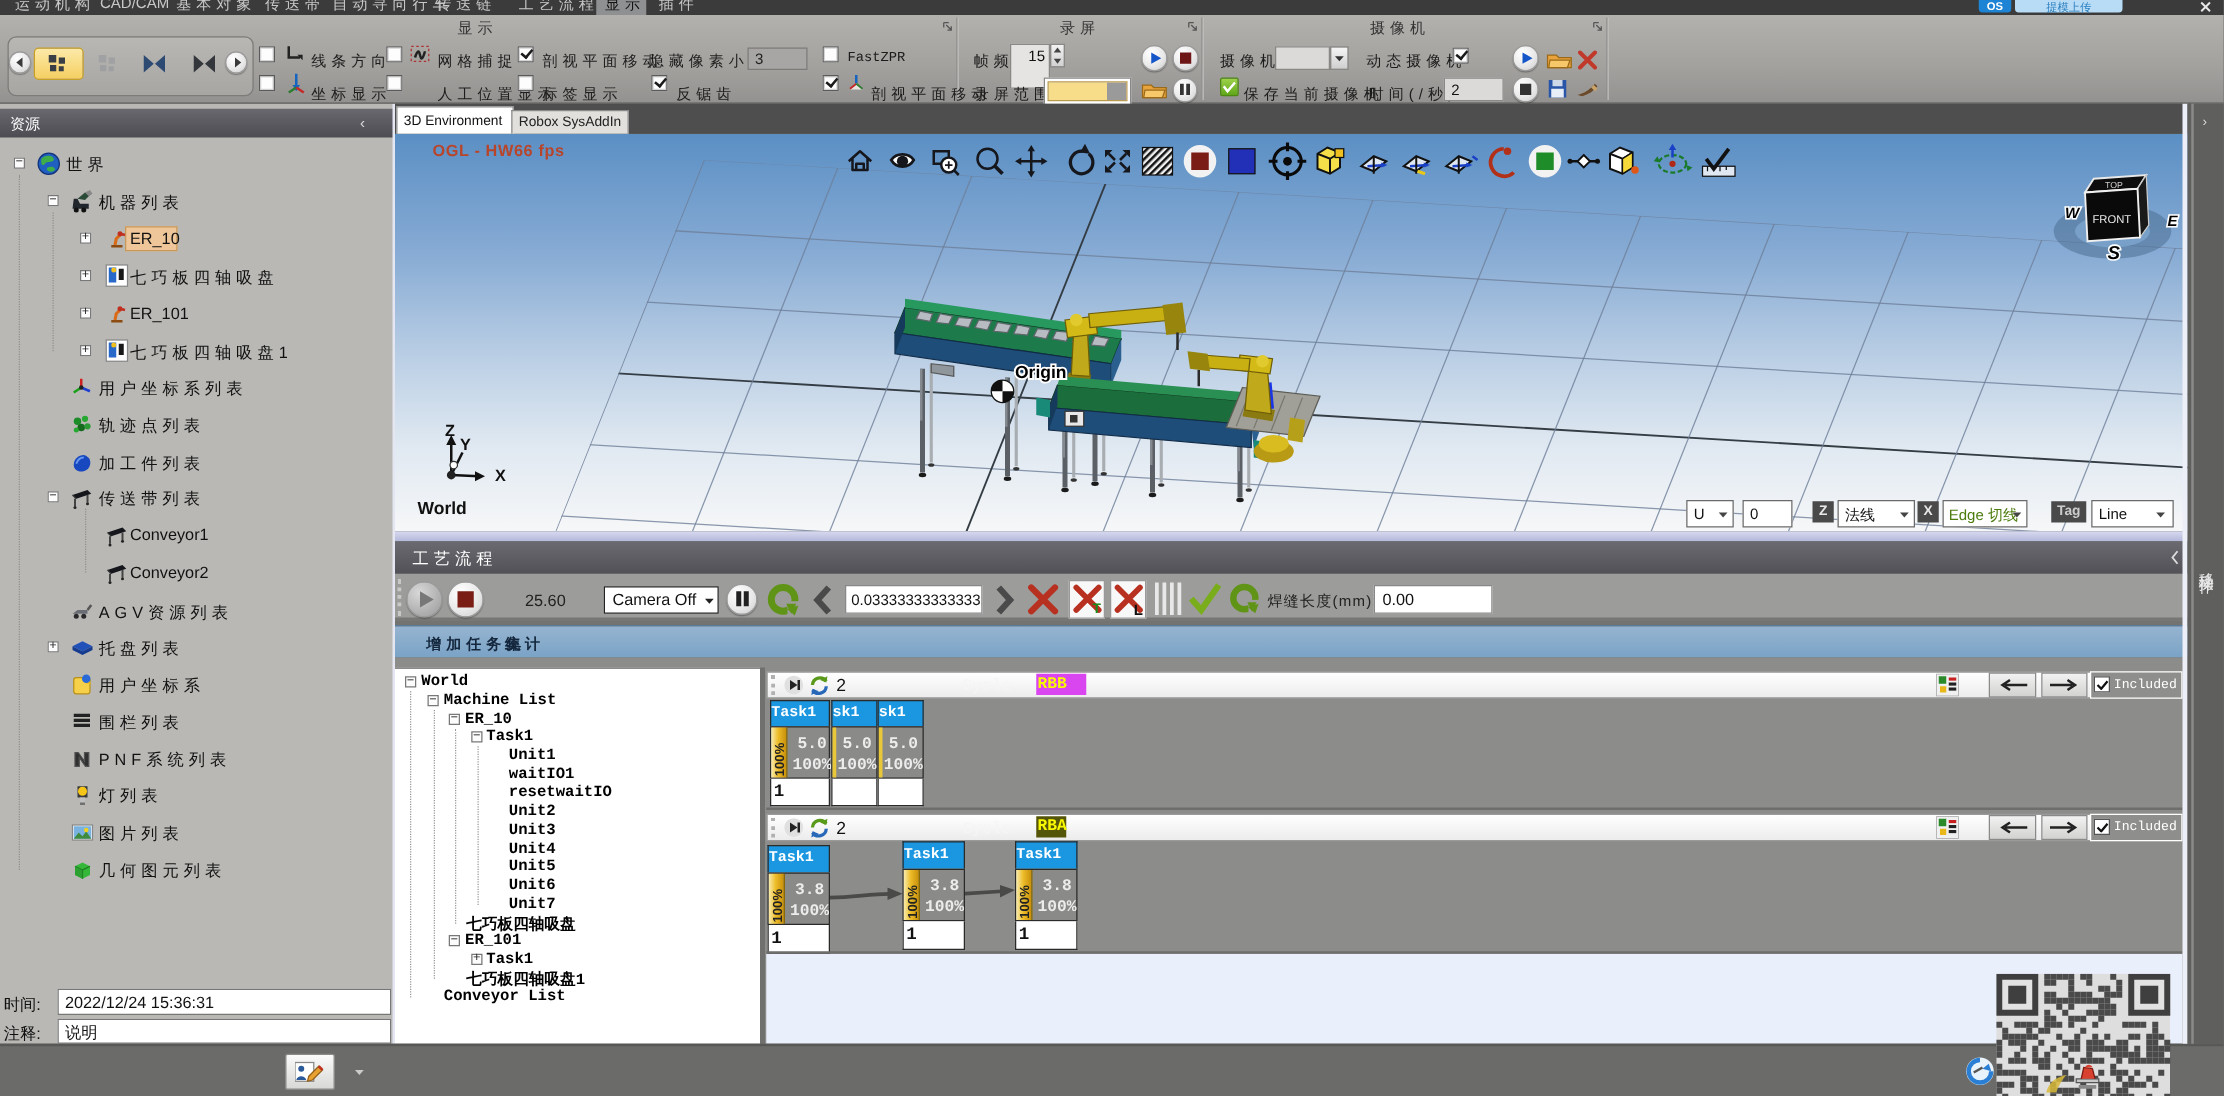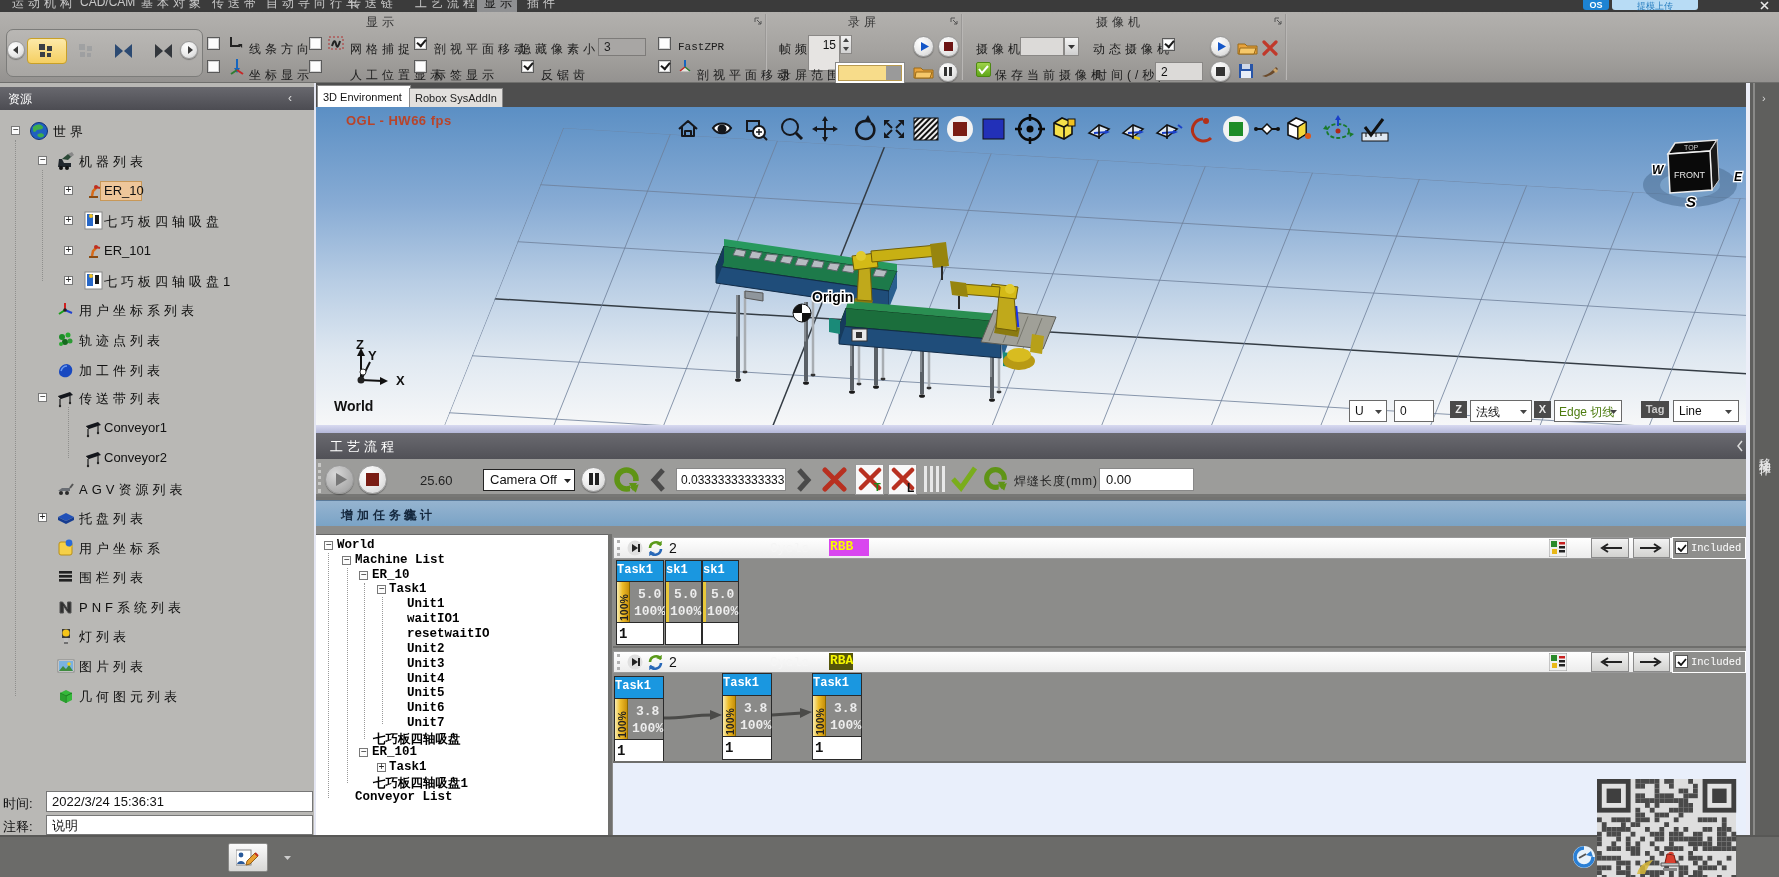"2022/3/24 15:36:31" div.abs { text: 2022/3/24 -> 2022/12/24 }
